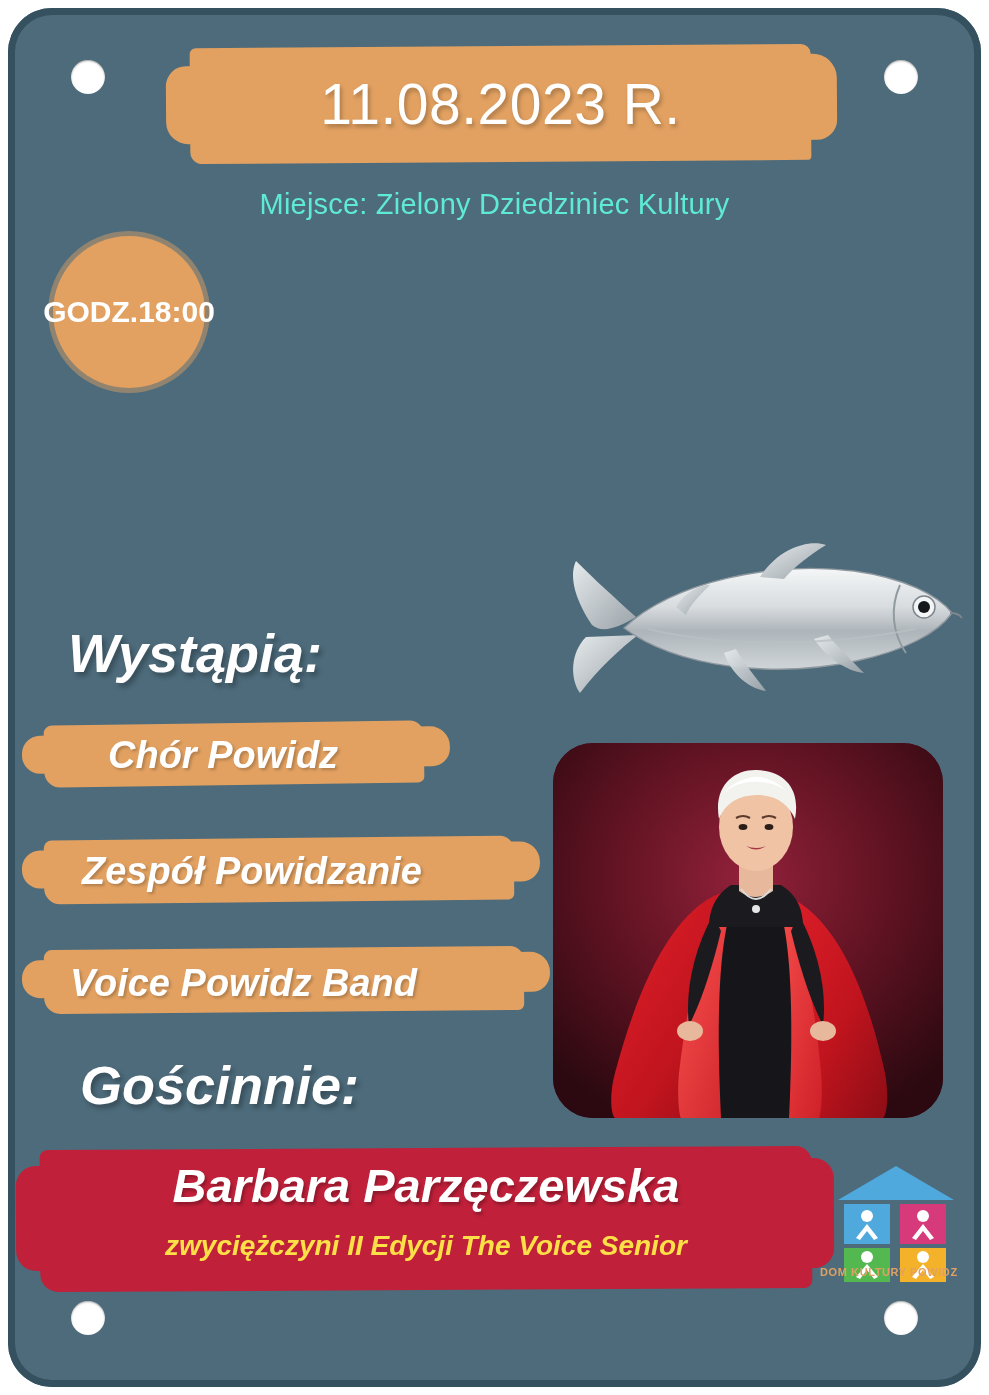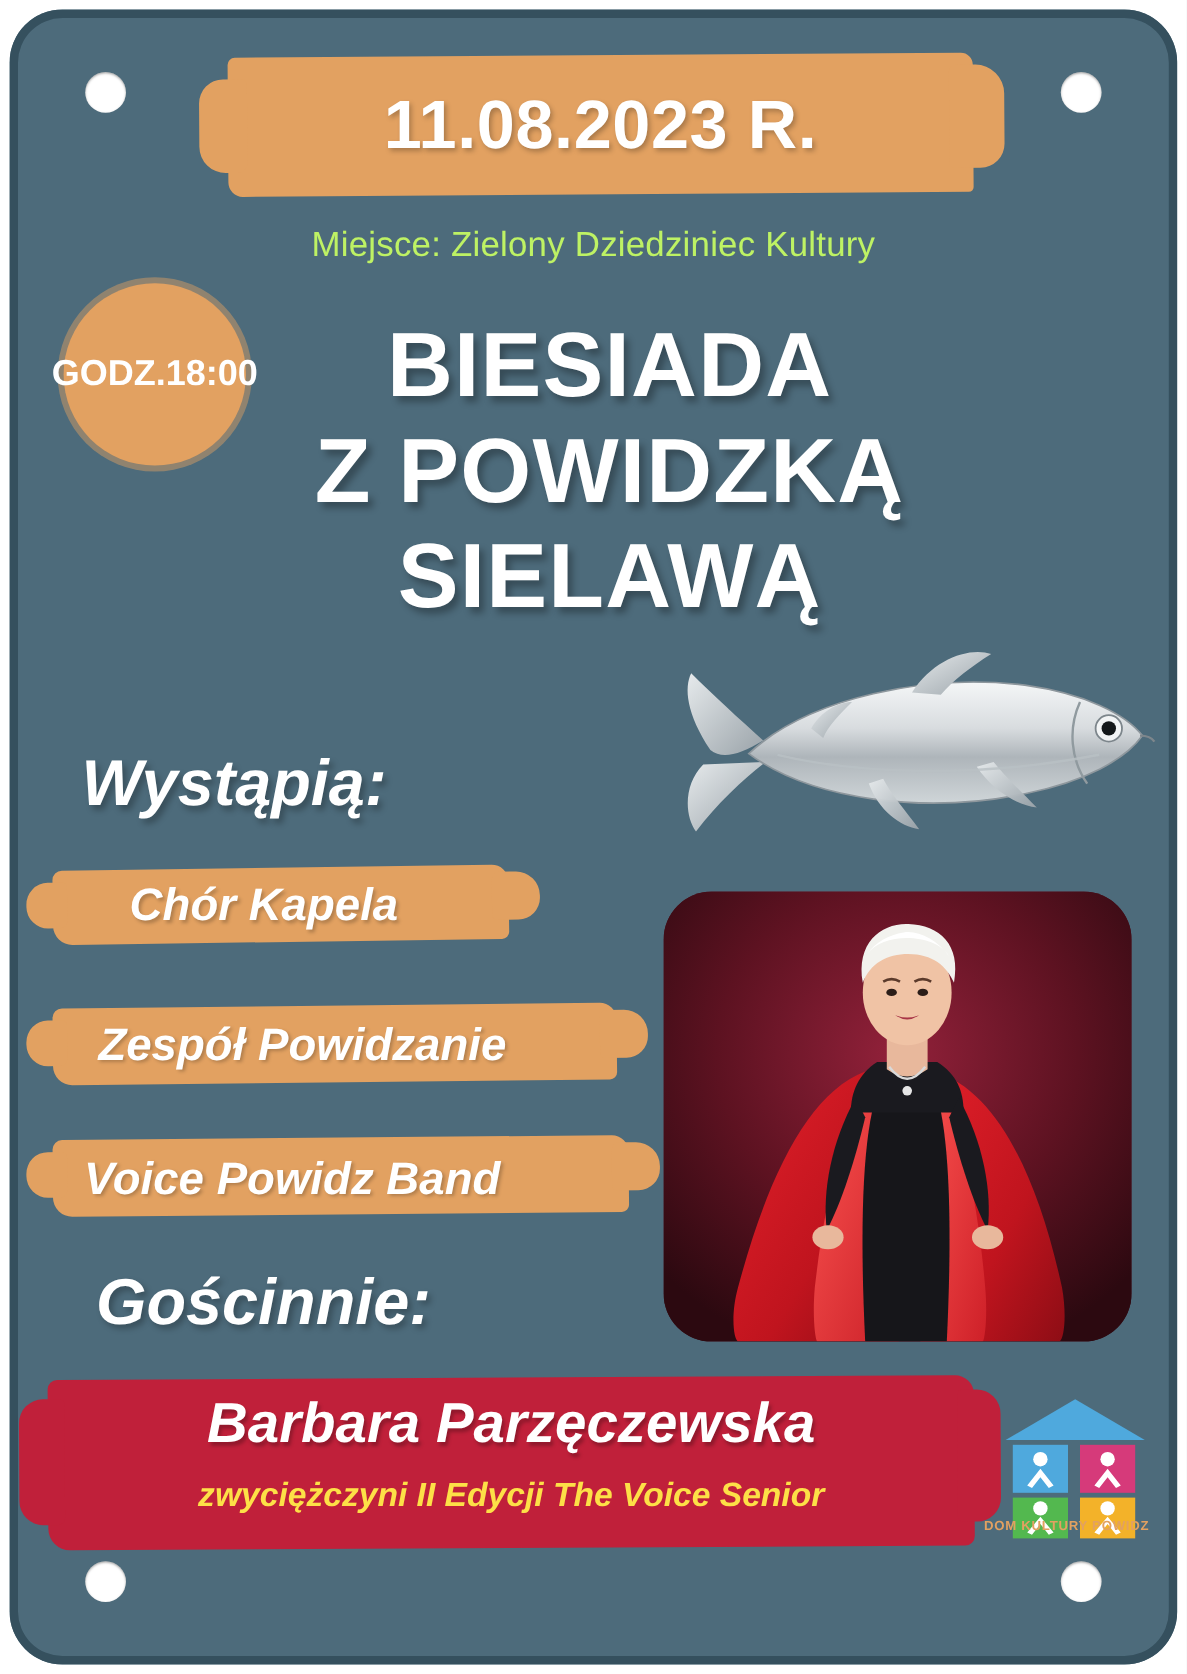"11.08.2023 R." #date-text { font-weight: bold -> normal }
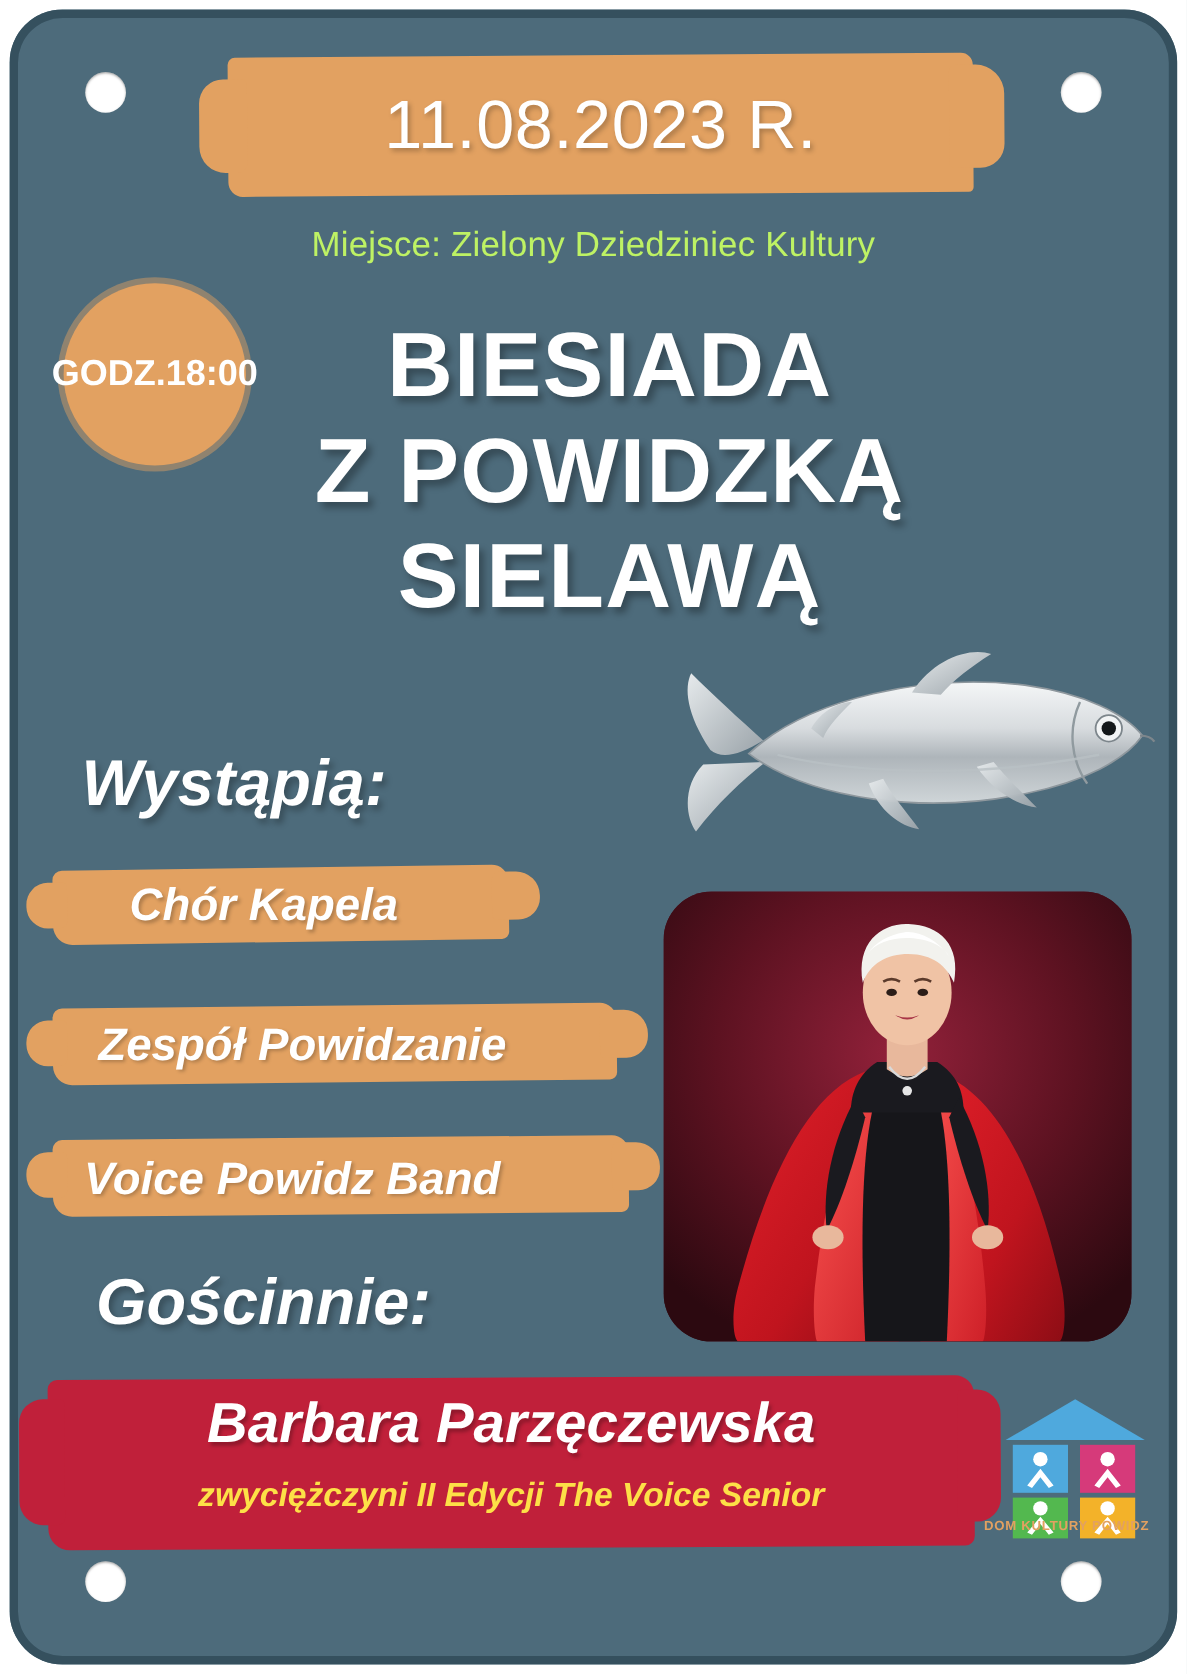"Miejsce: Zielony Dziedziniec Kultury" #place-line { color: #bef264 -> #5eead4 }
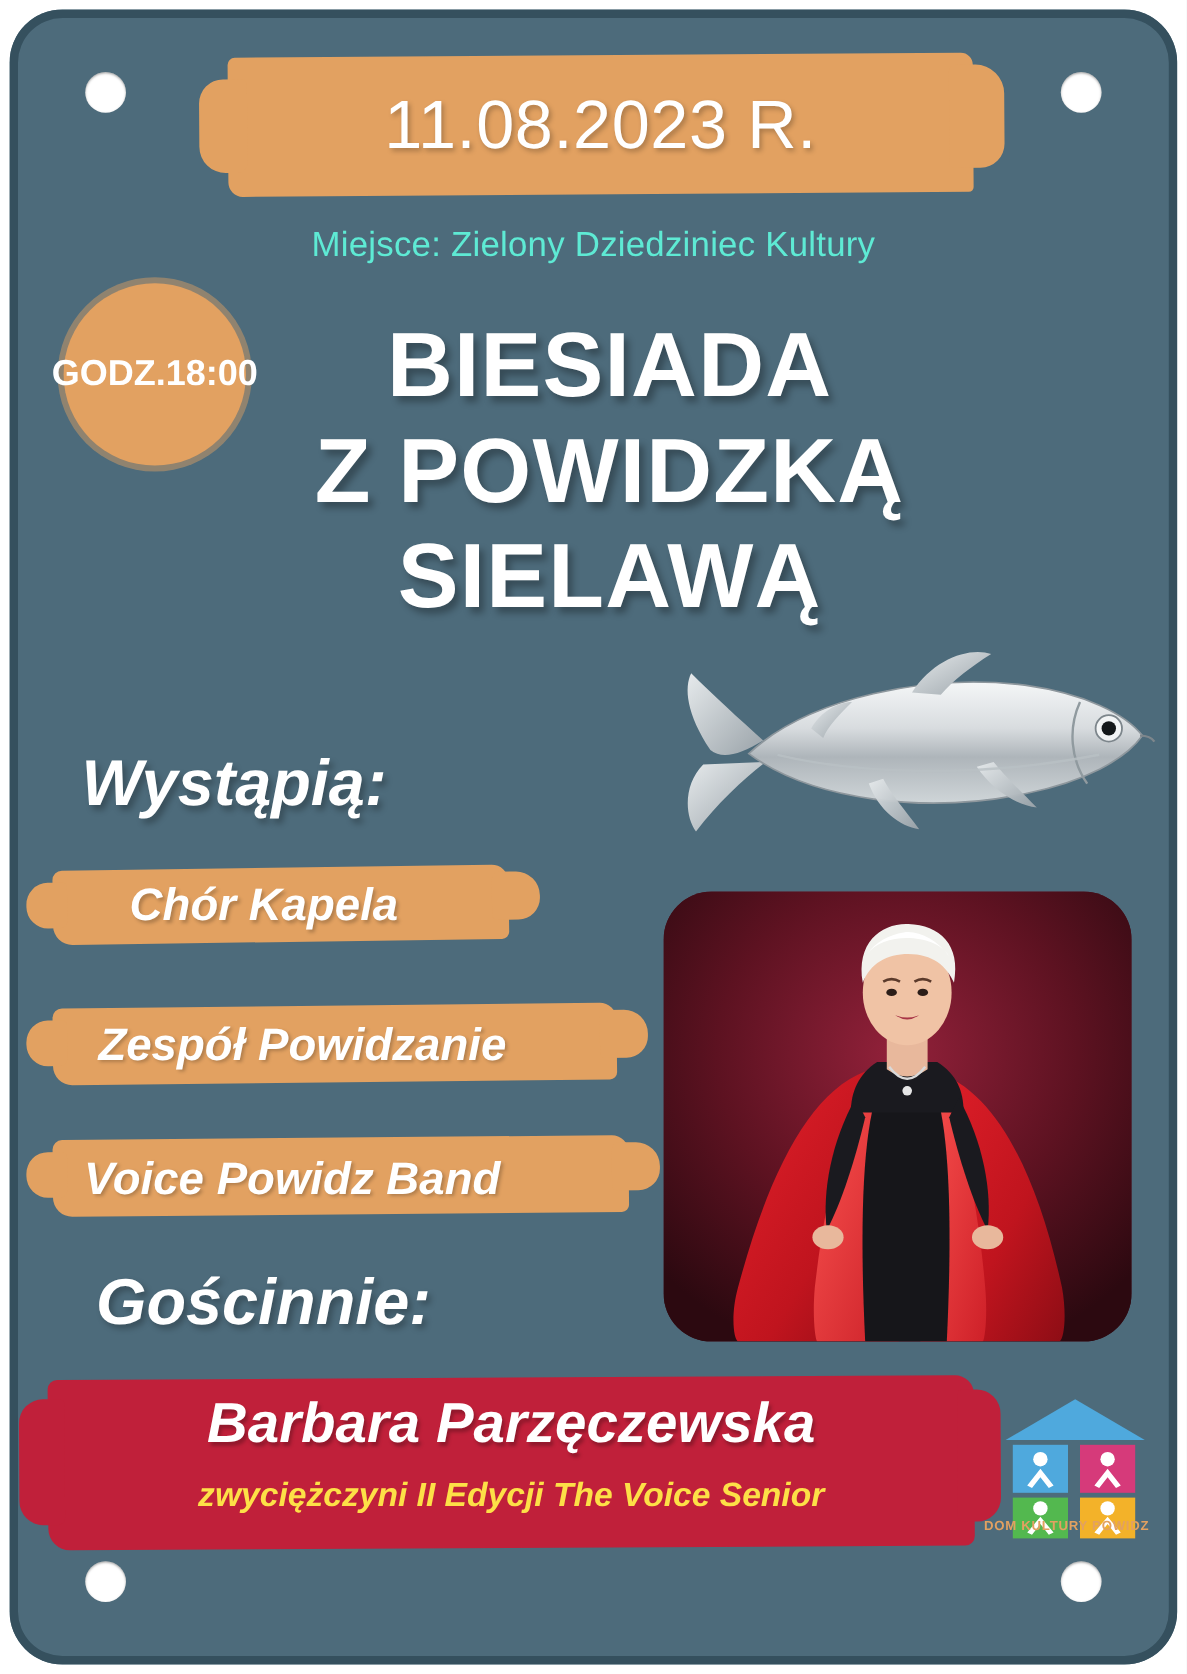"BIESIADA" div { html: <div> <span>BIESIADA</span> <span>Z POWIDZKĄ</span> <span>SIELAWĄ</span> </div> -> none }
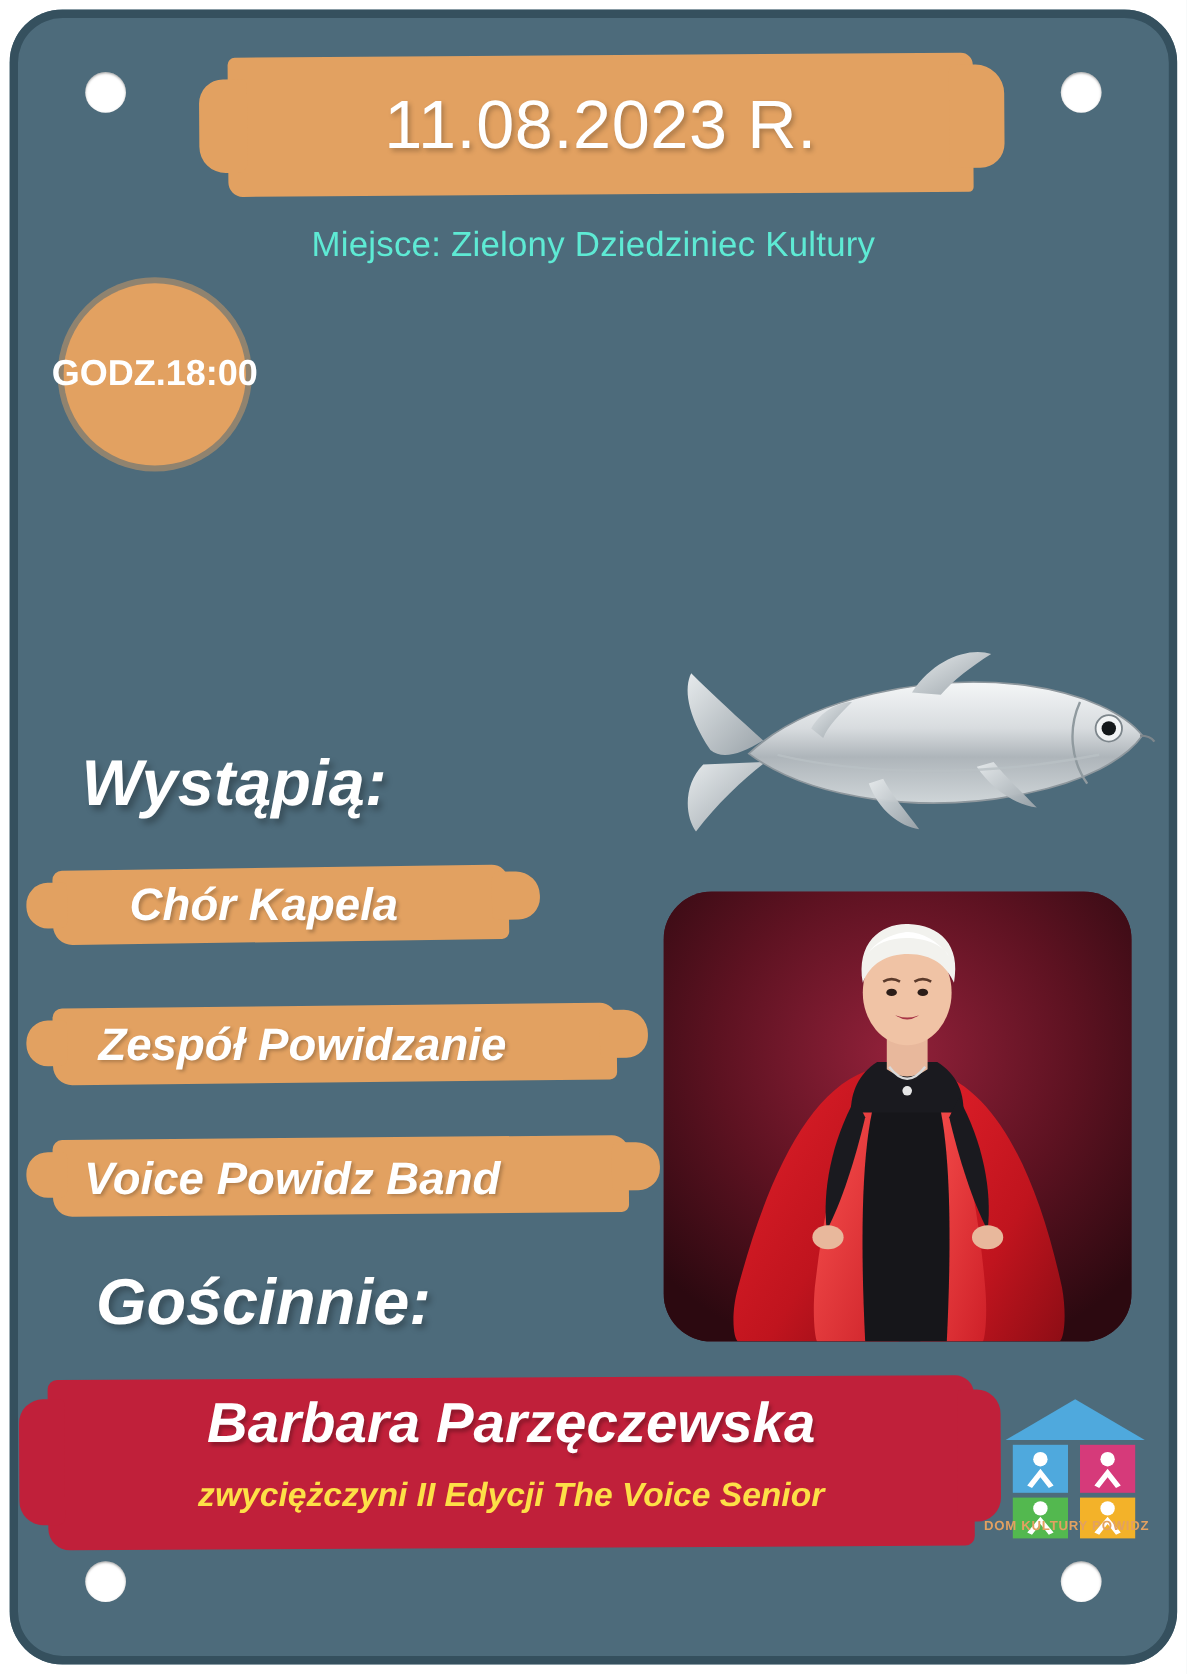"Chór Kapela" div.perf-label { text: Kapela -> Powidz }
